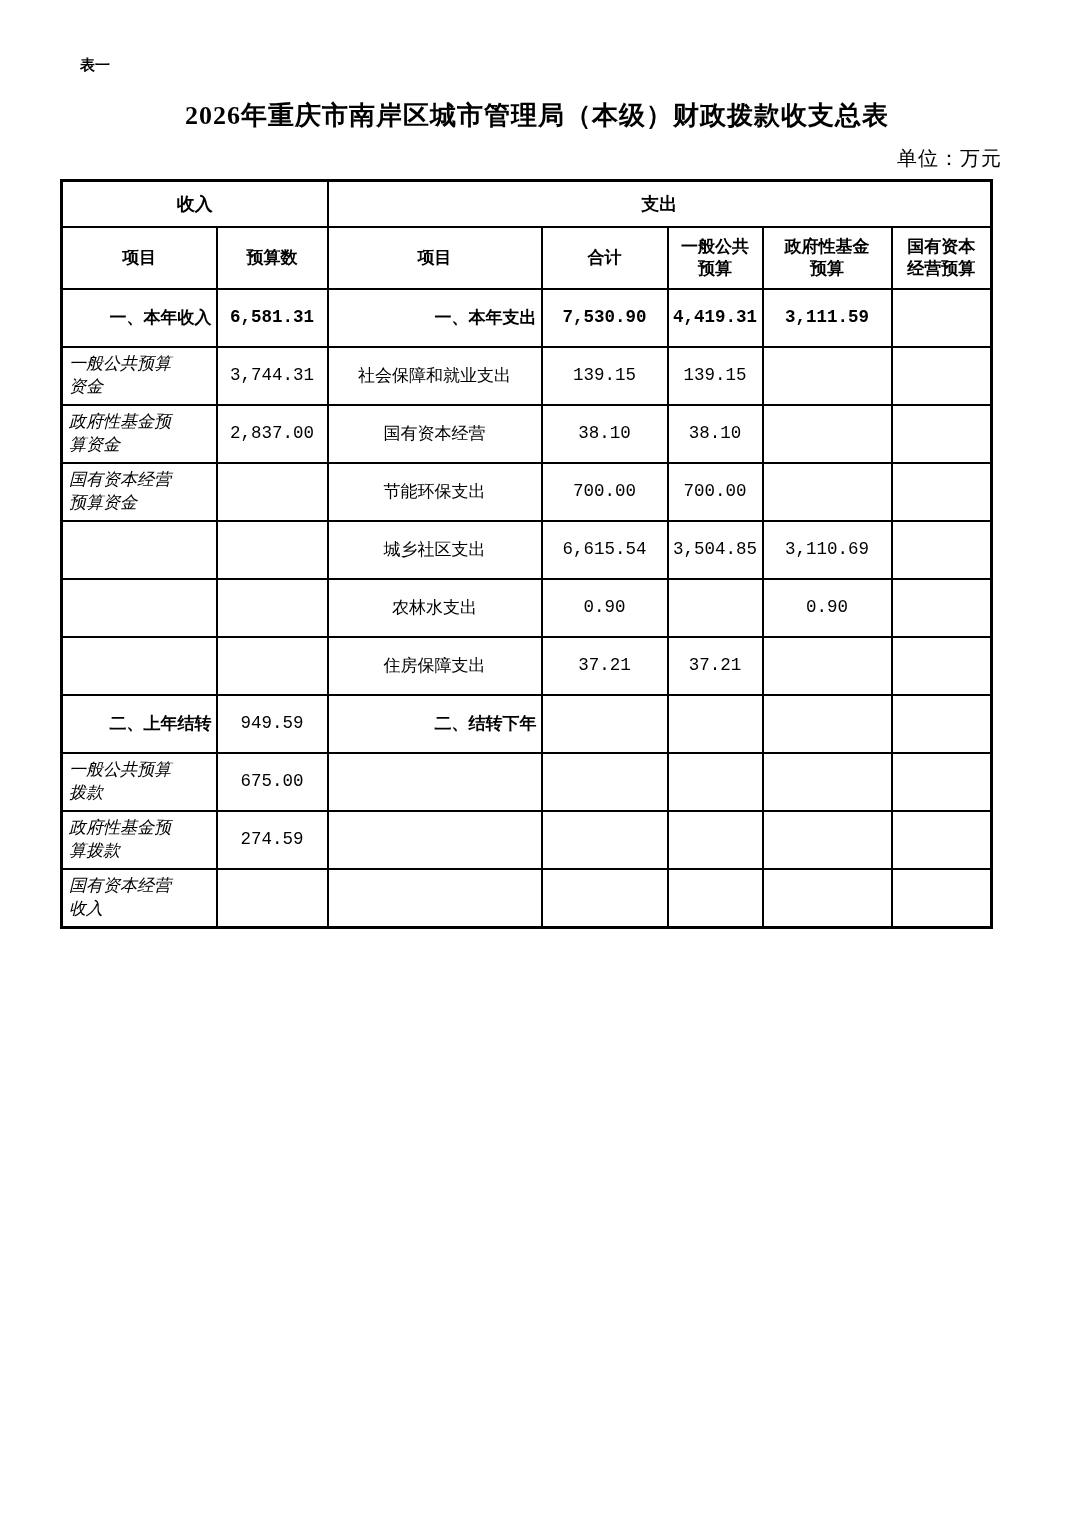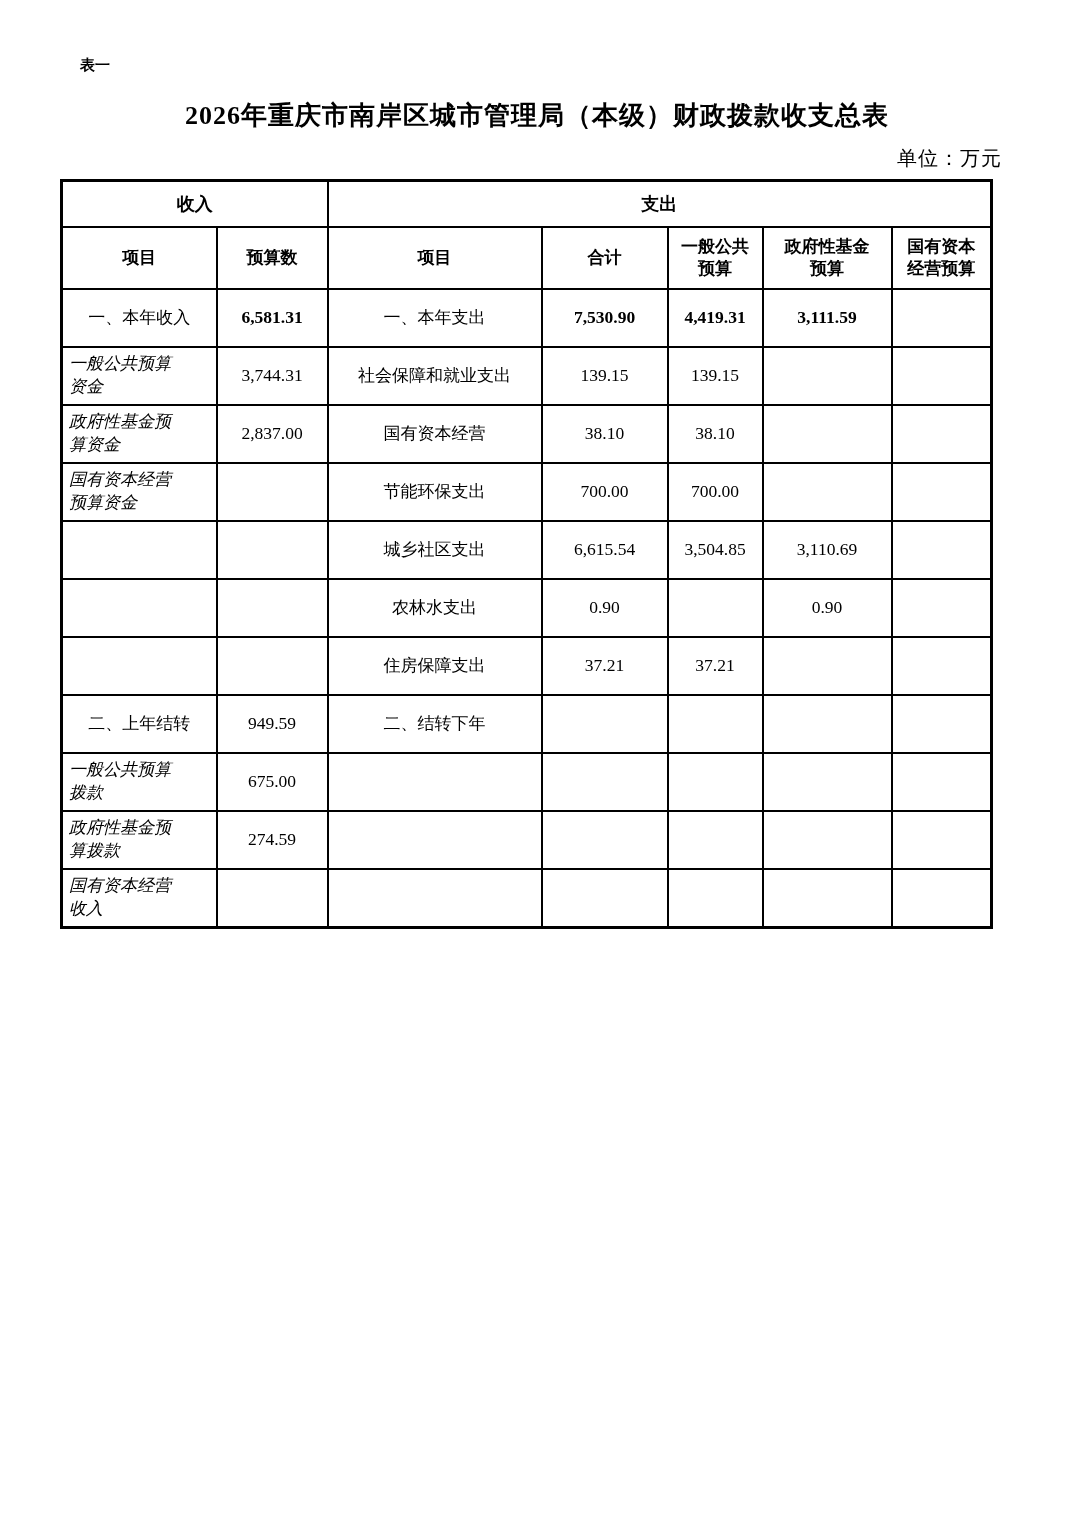"一、本年收入" .sec { font-weight: normal -> bold; text-align: center -> right }
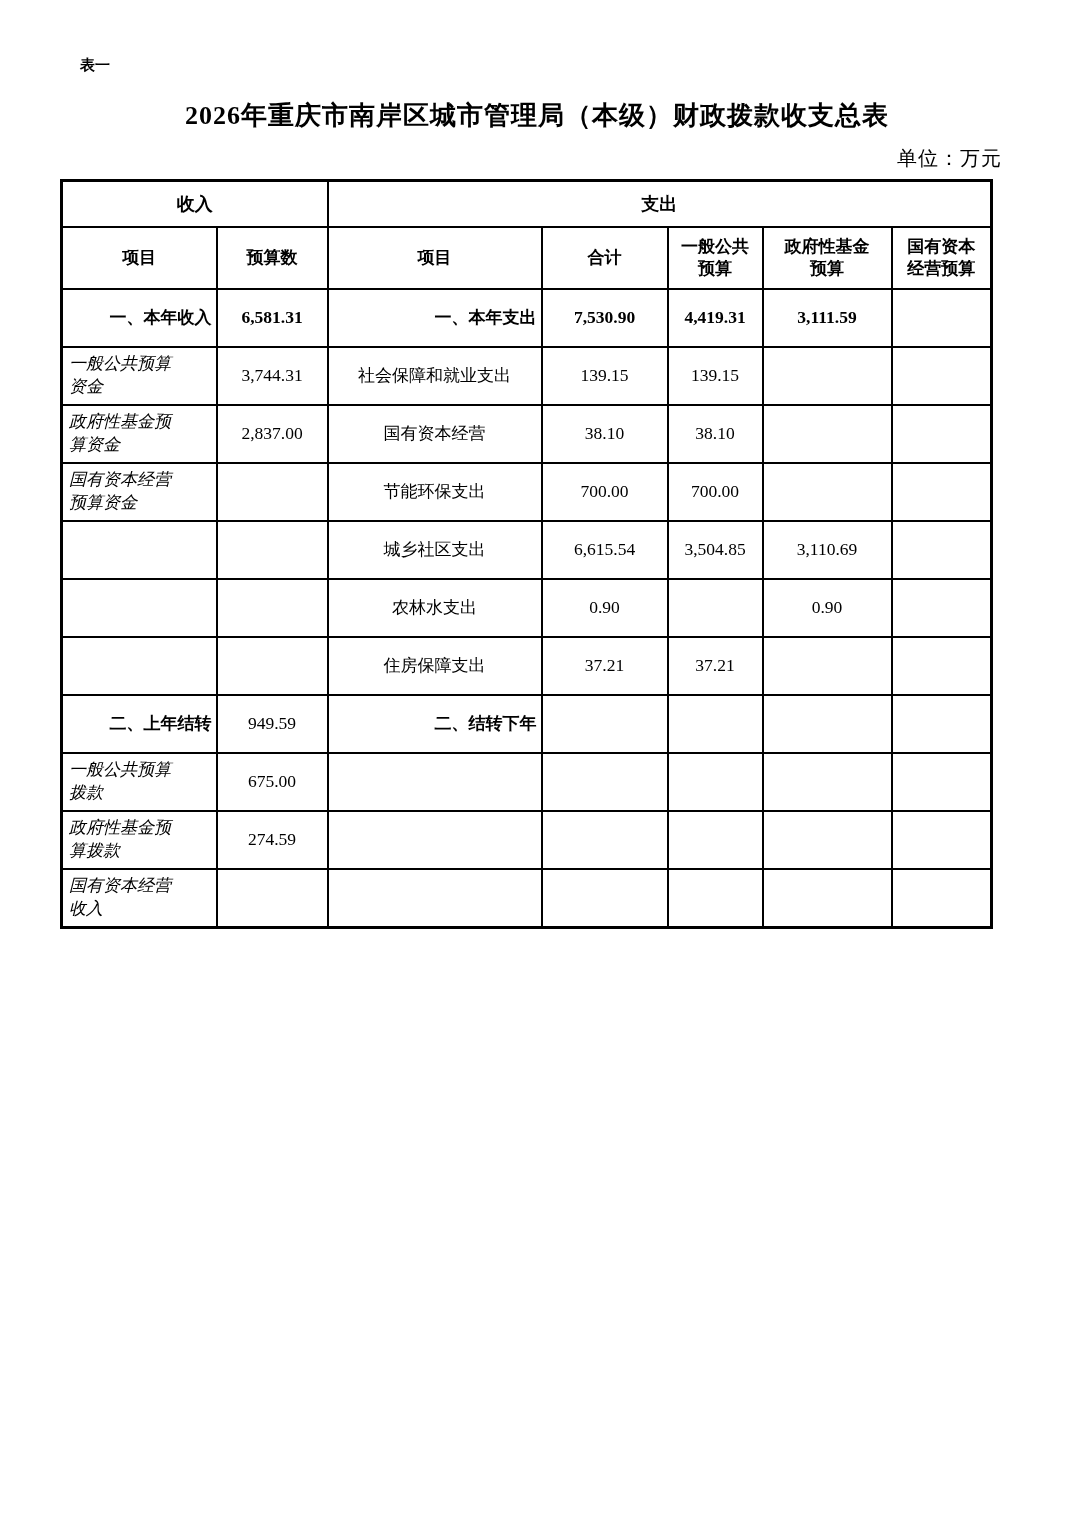"6,581.31" .num { font-family: Liberation Serif, serif -> Liberation Mono, monospace }
